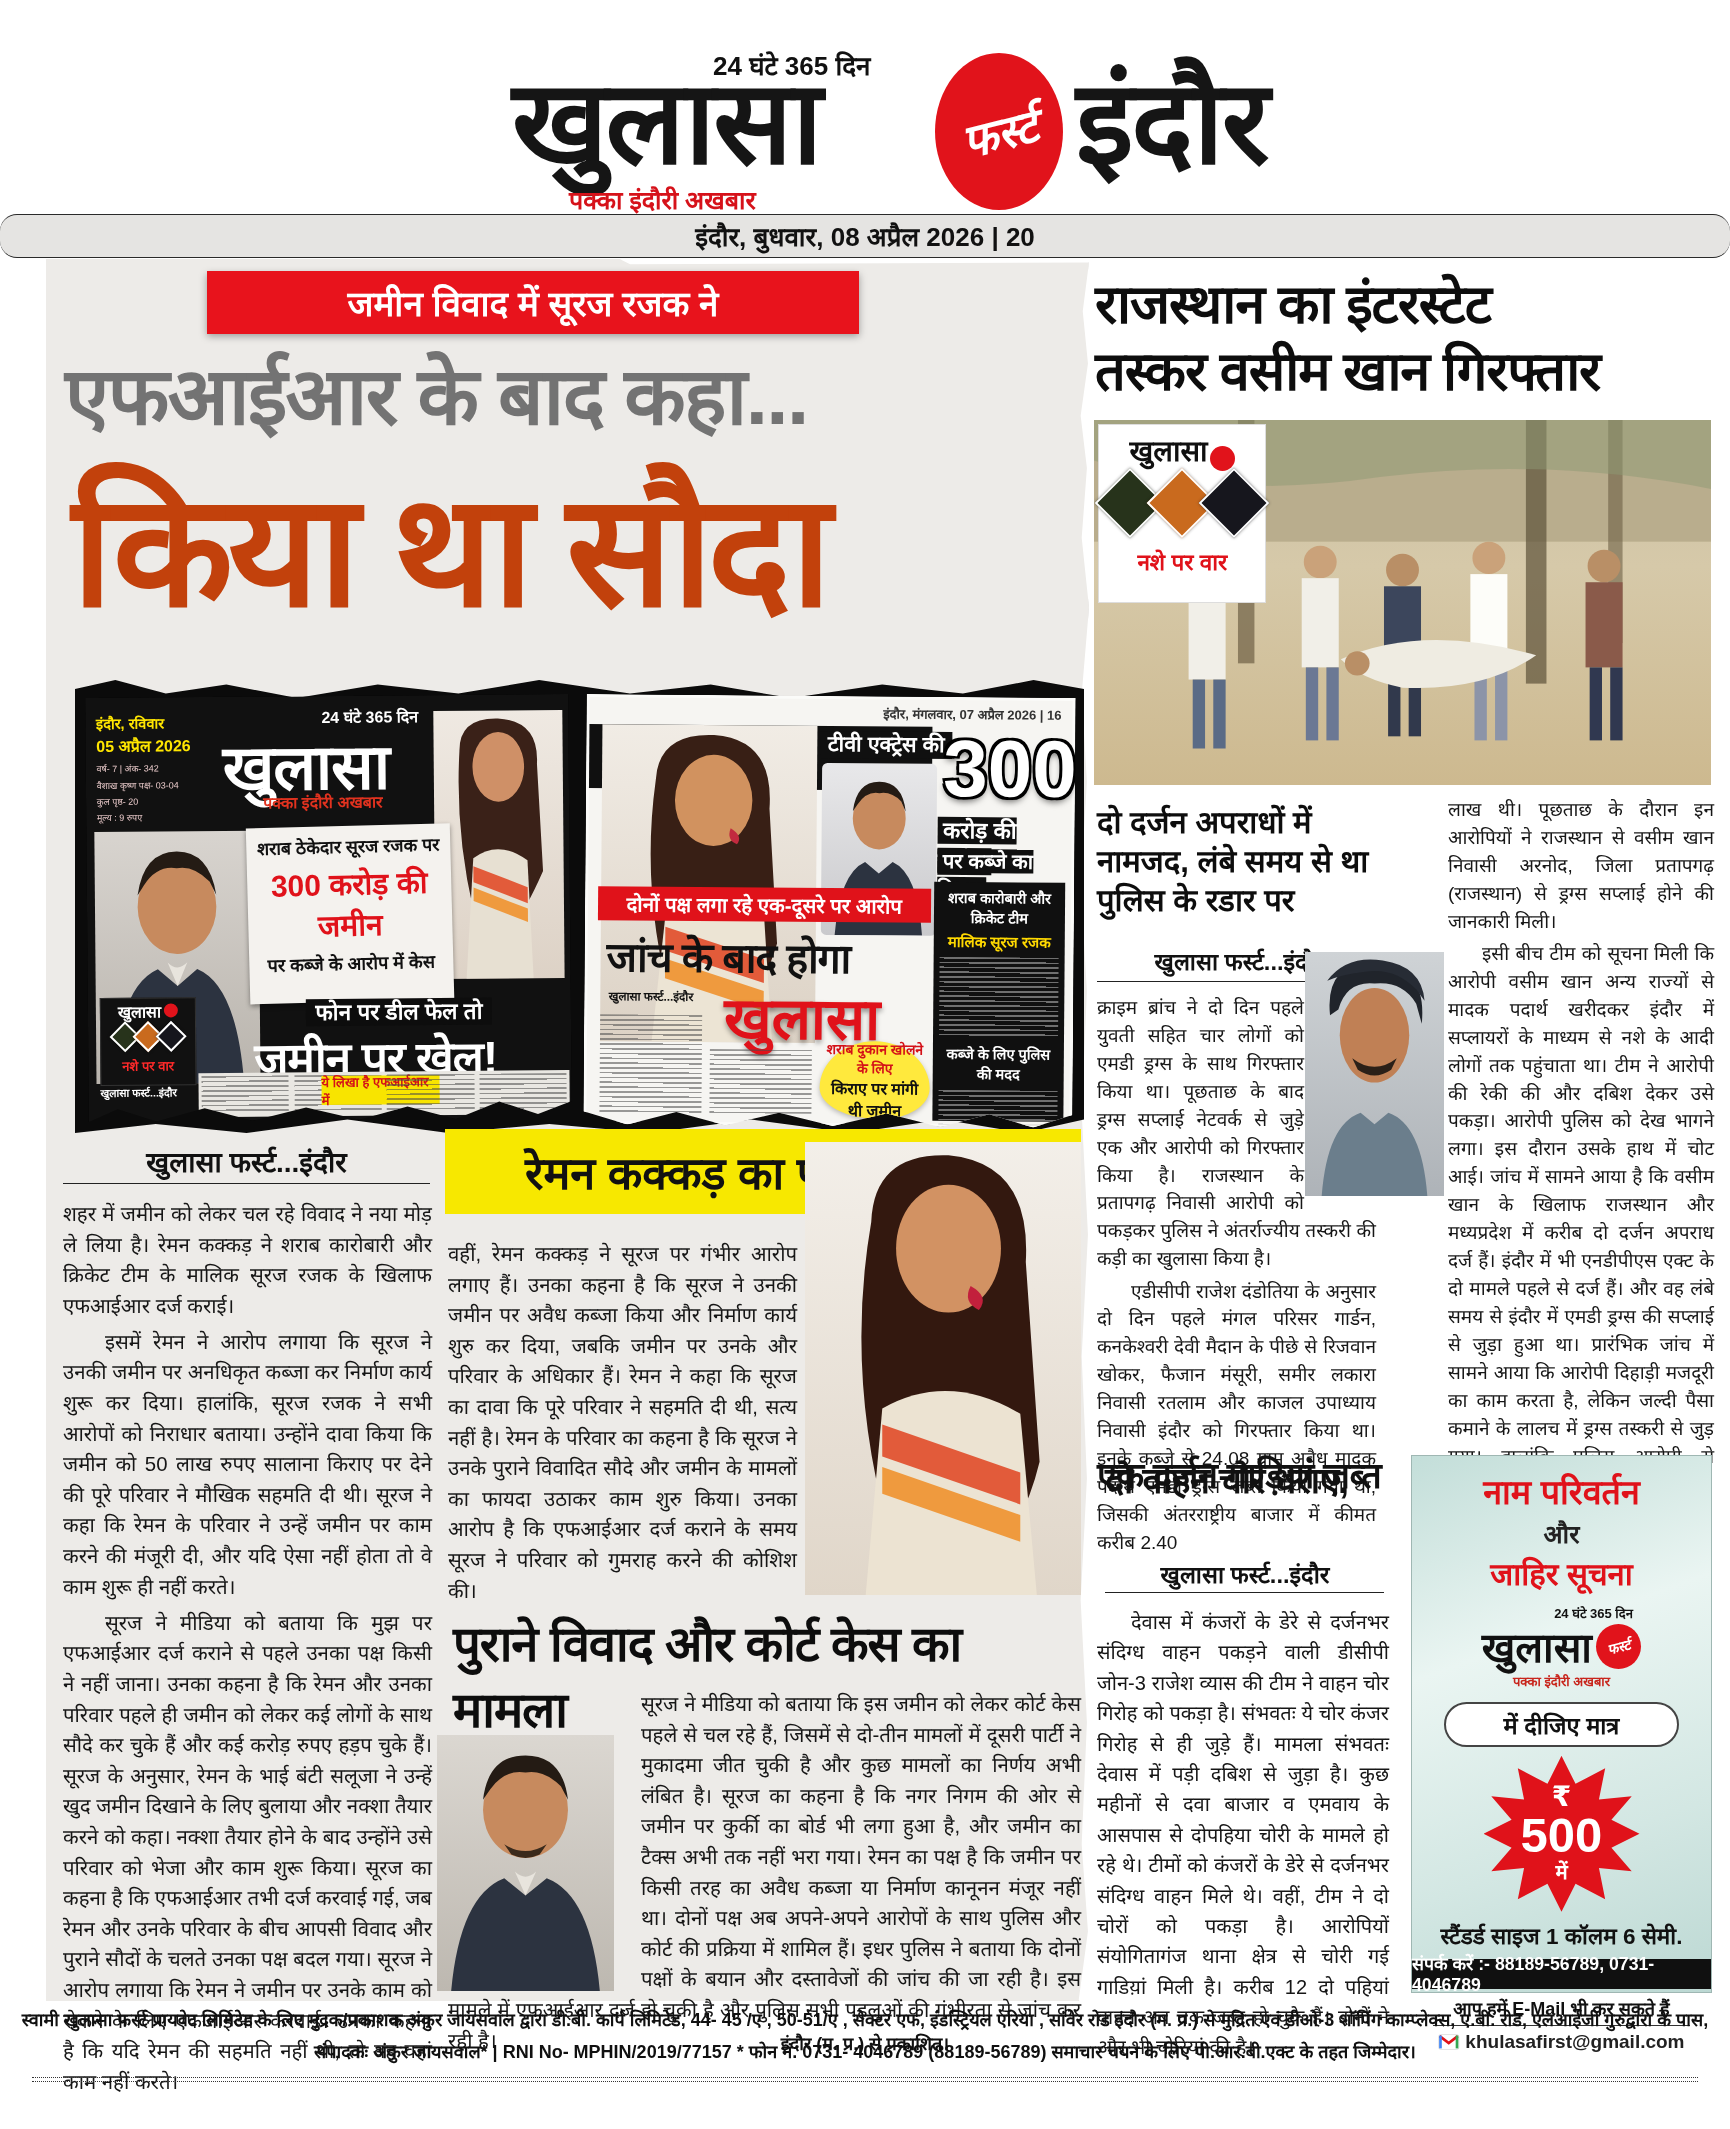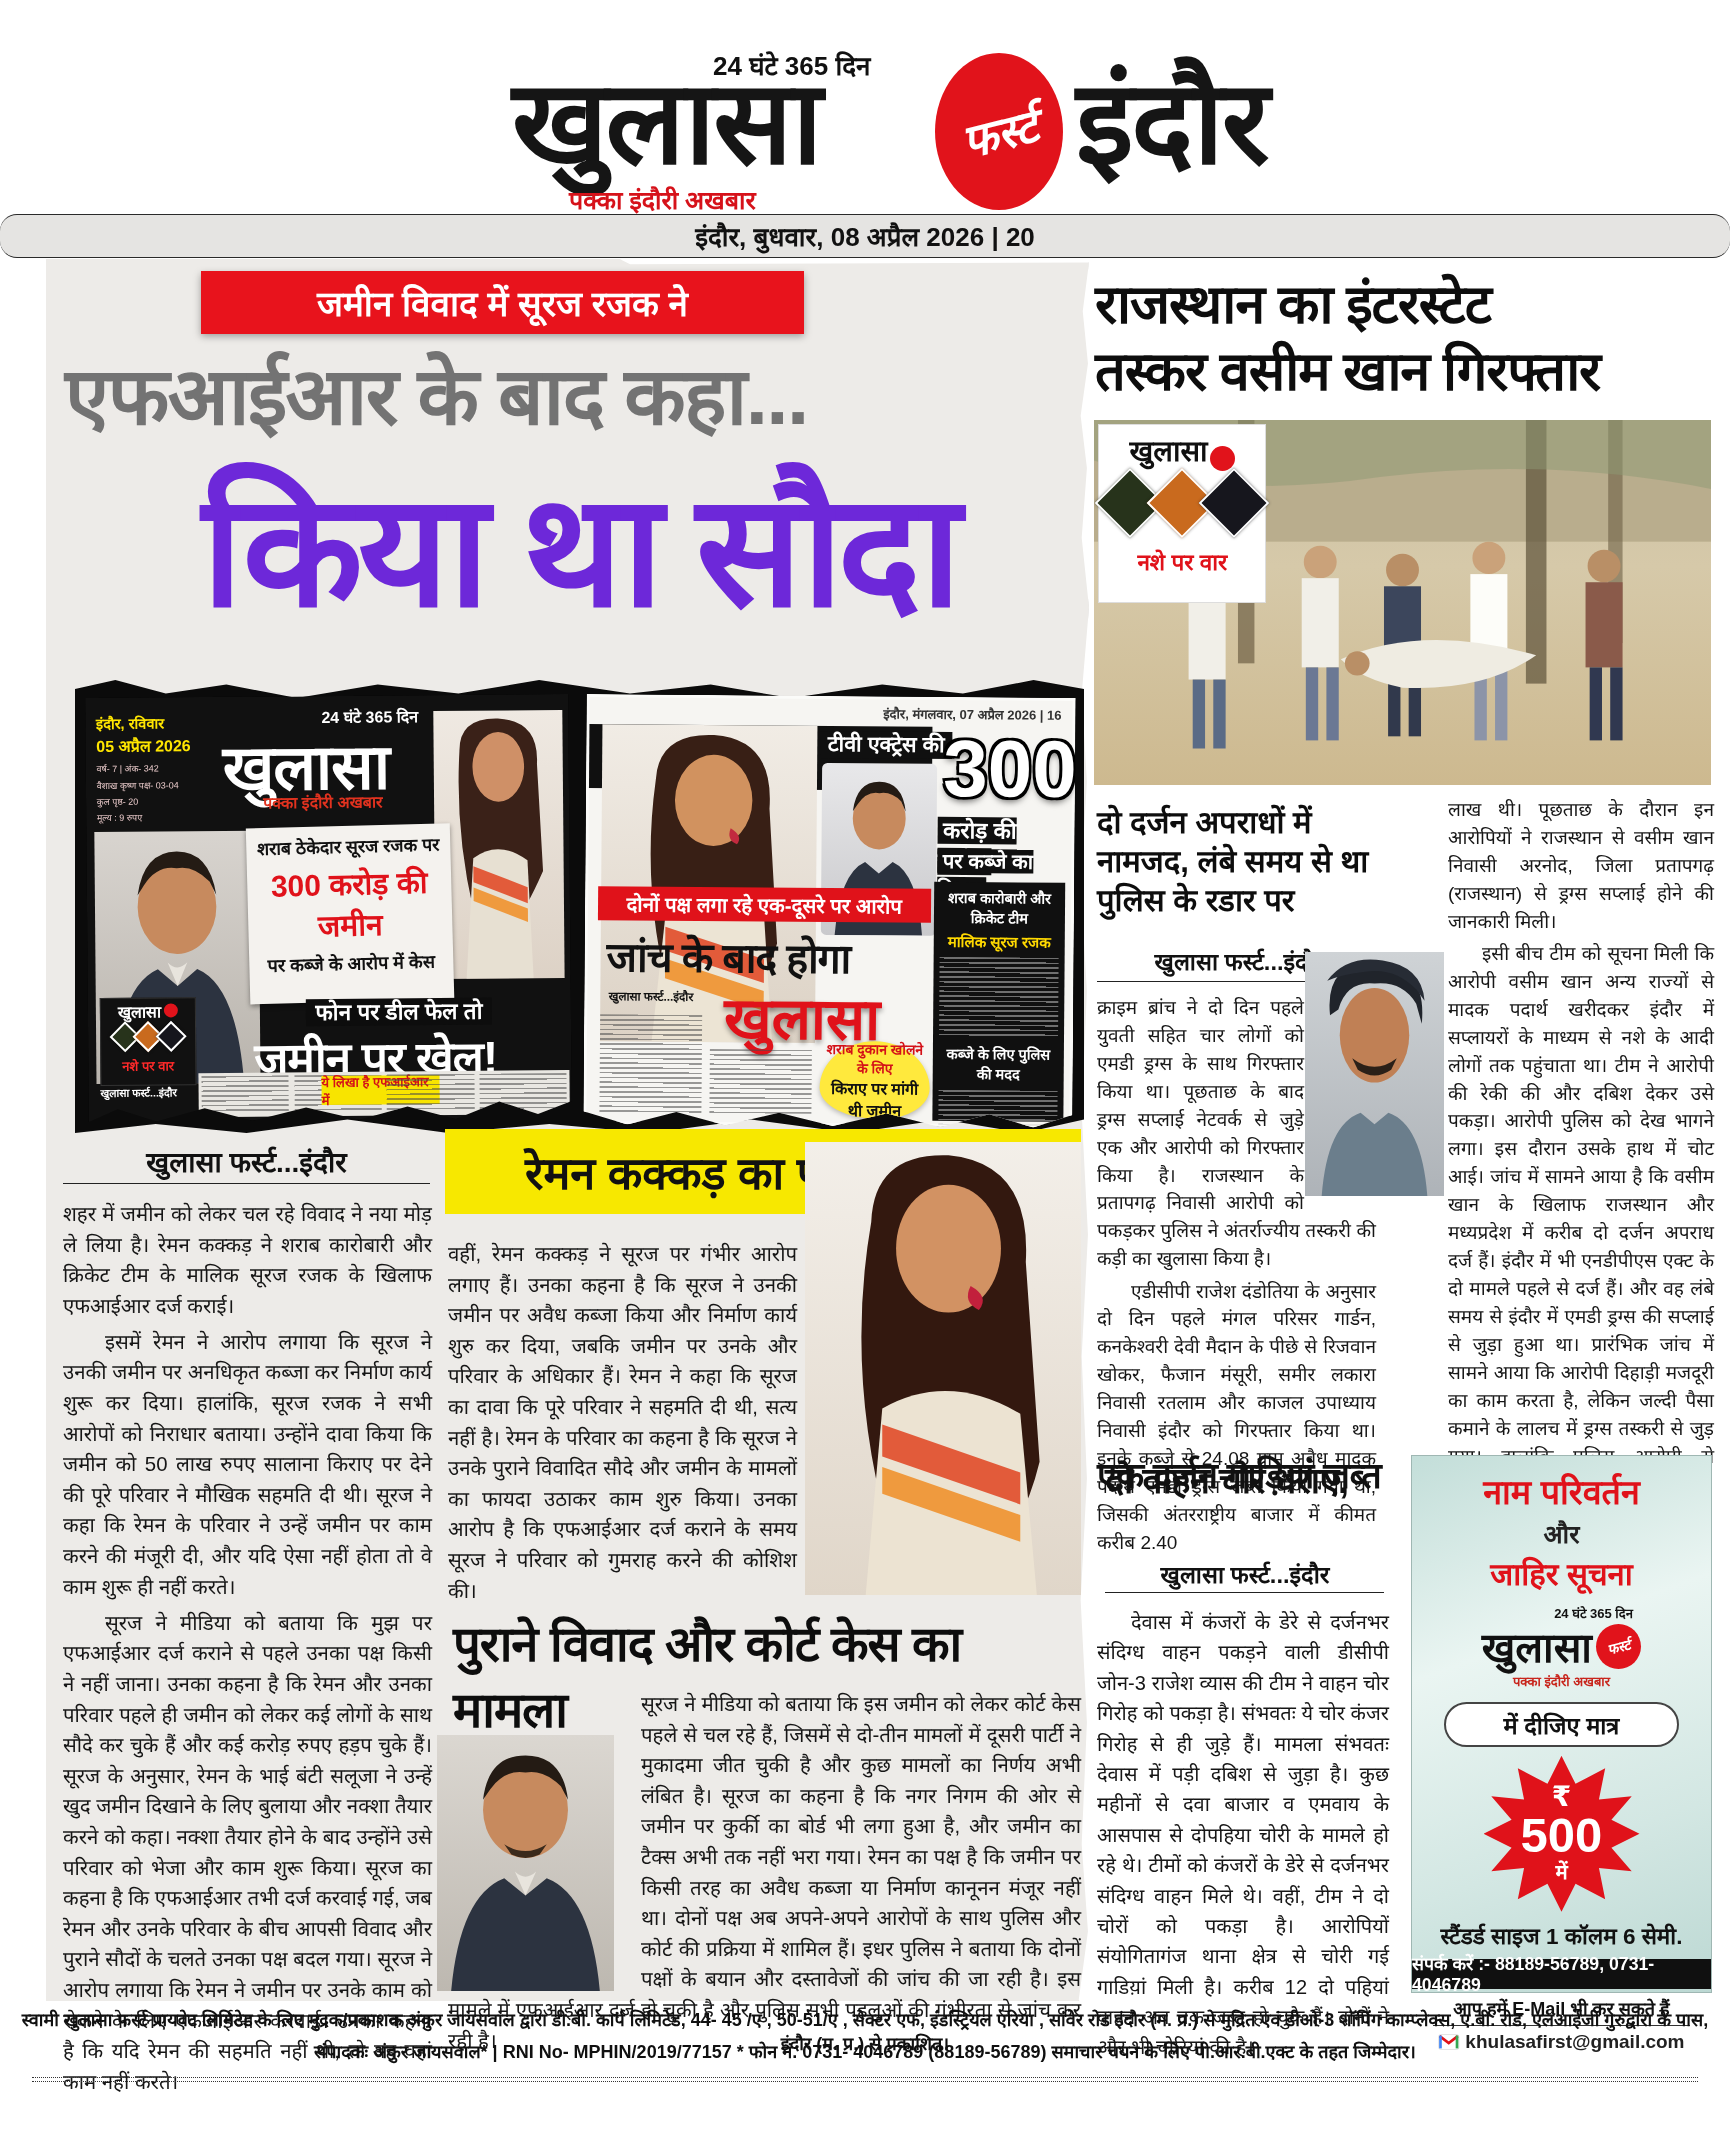"जमीन विवाद में सूरज रजक" div.abs { left: 201px -> 207px; width: 603px -> 652px }
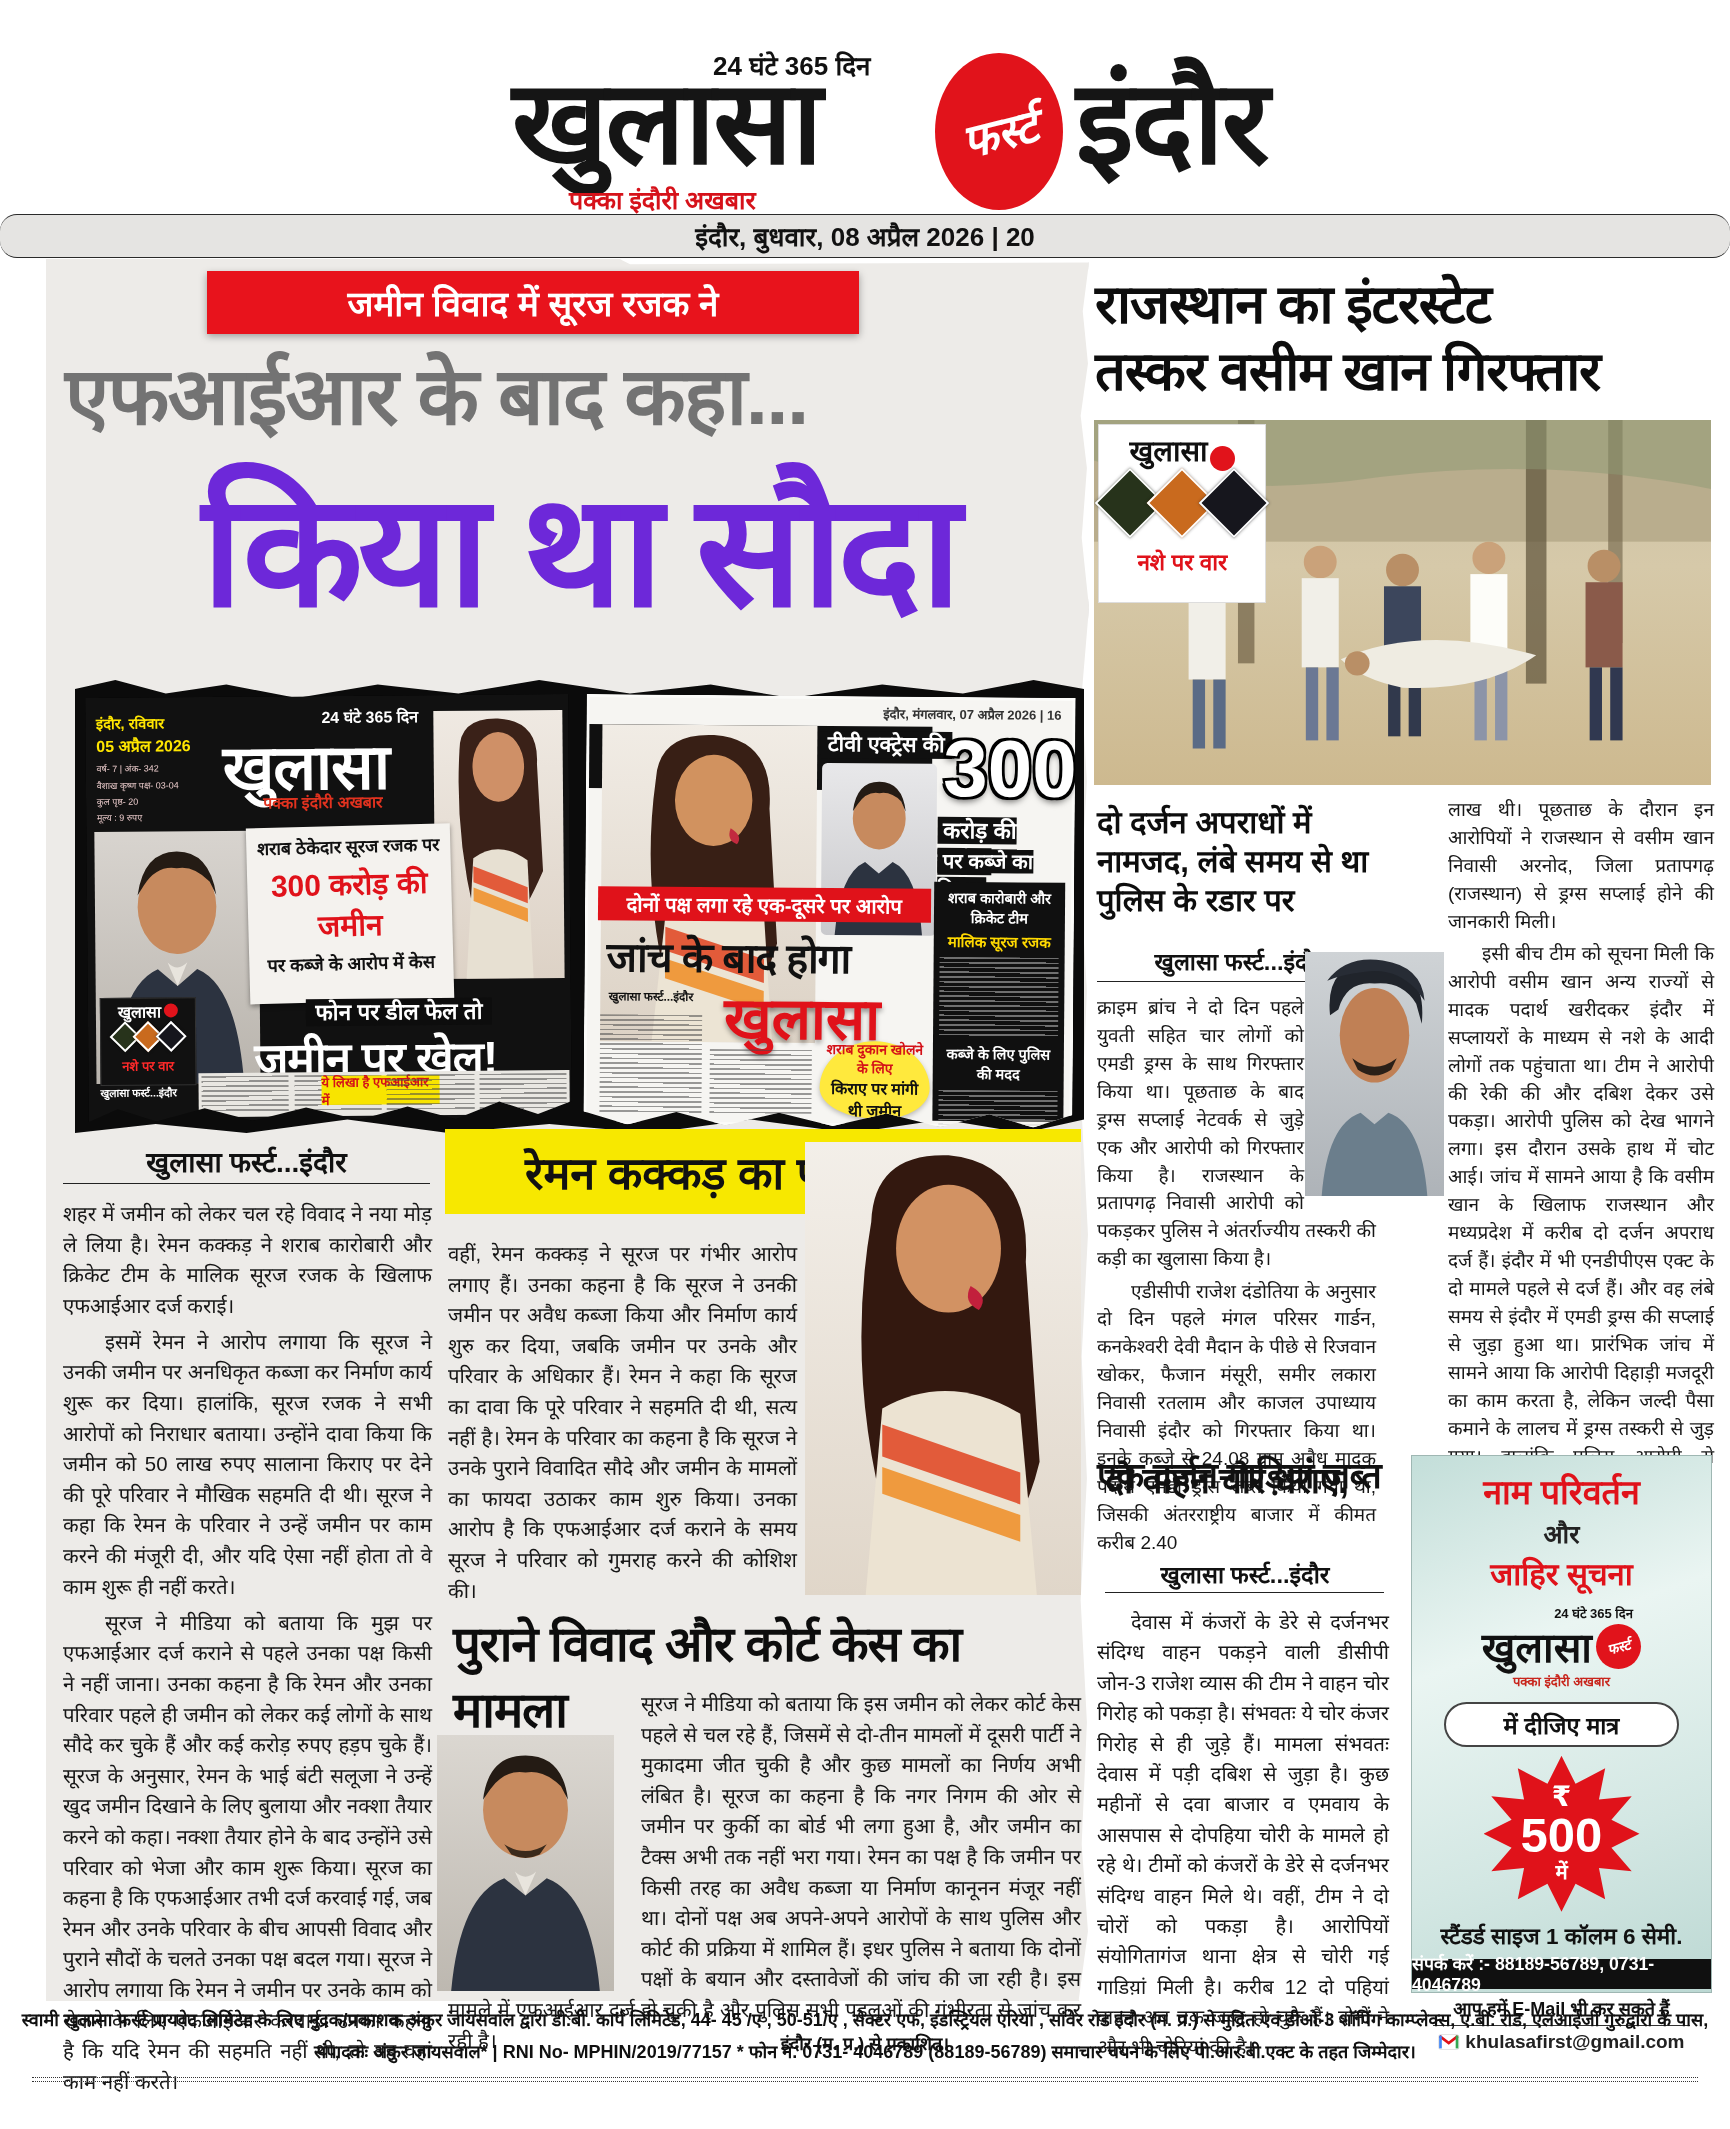"किया था सौदा" .h-lead2 { color: #6d28d9 -> #c2410c; text-align: center -> none }
